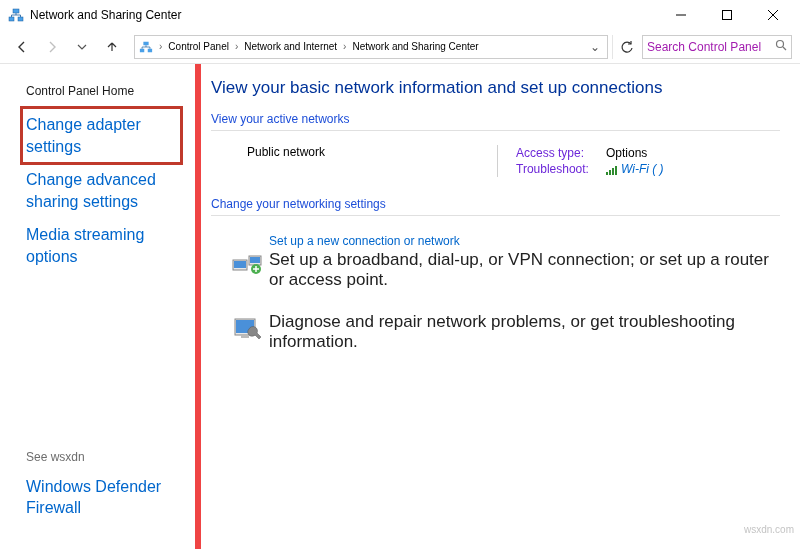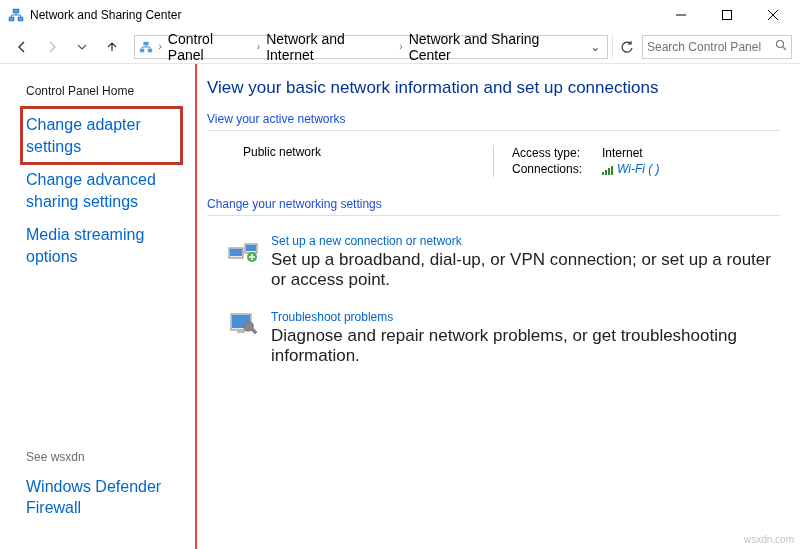"Control Panel" .bc-item { font-size: 14px -> 10px }
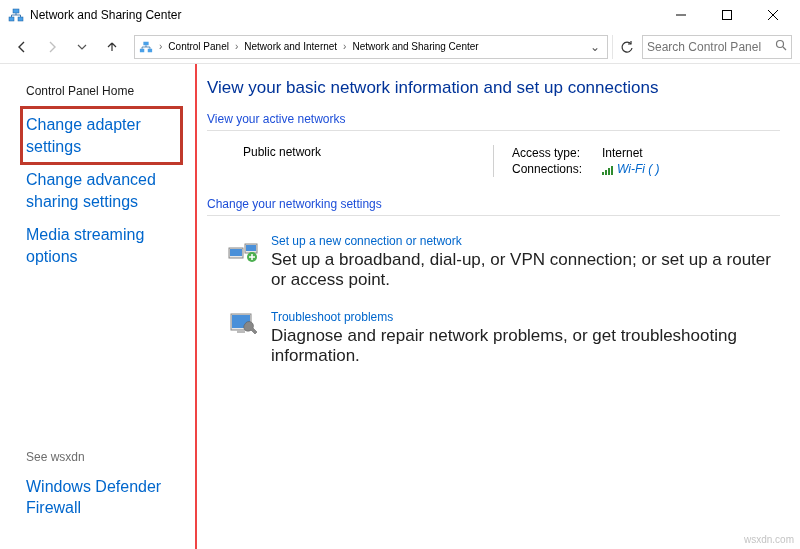"Search Control Panel" .search-box { color: #737373 -> #a21caf }
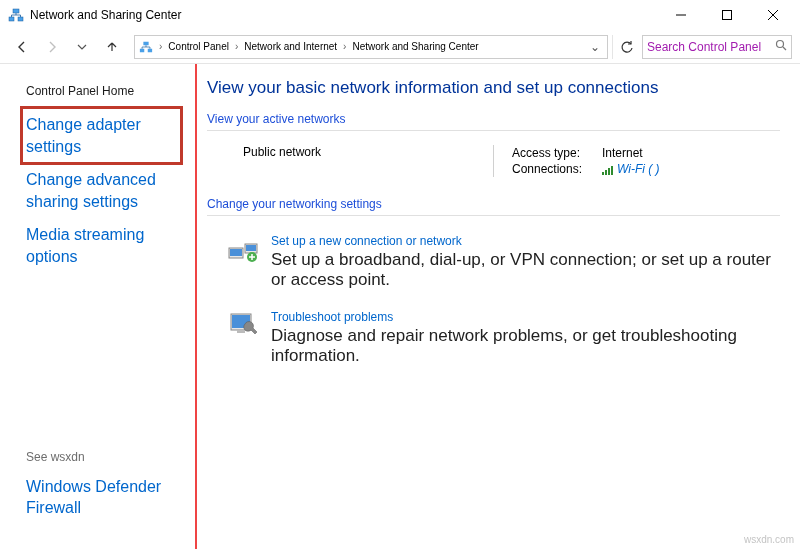"View your basic network information" .main { border-left: 2px solid #ef4444 -> 6px solid #ef4444 }
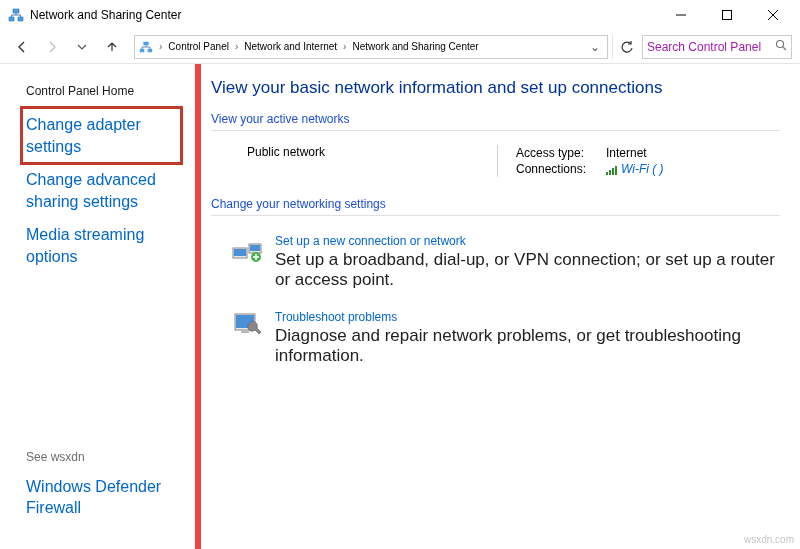"Access type:" .net-right .k { color: #000000 -> #6d28d9 }
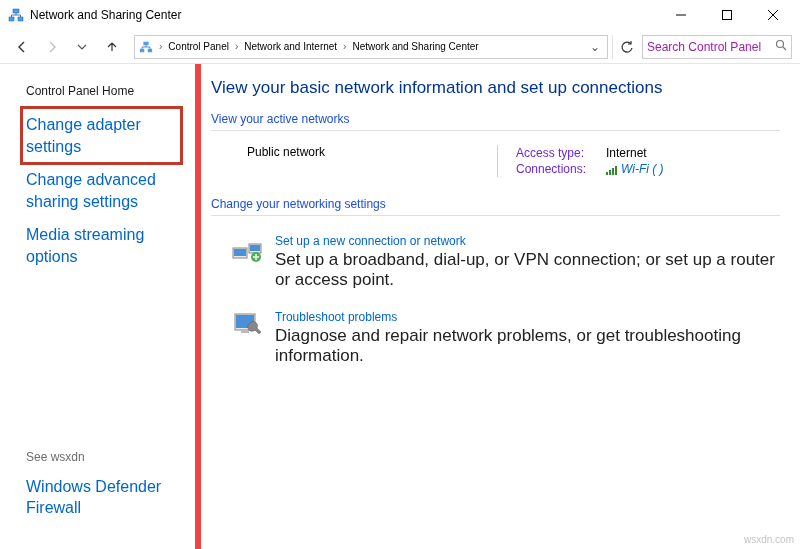"Internet" span { text: Internet -> Options }
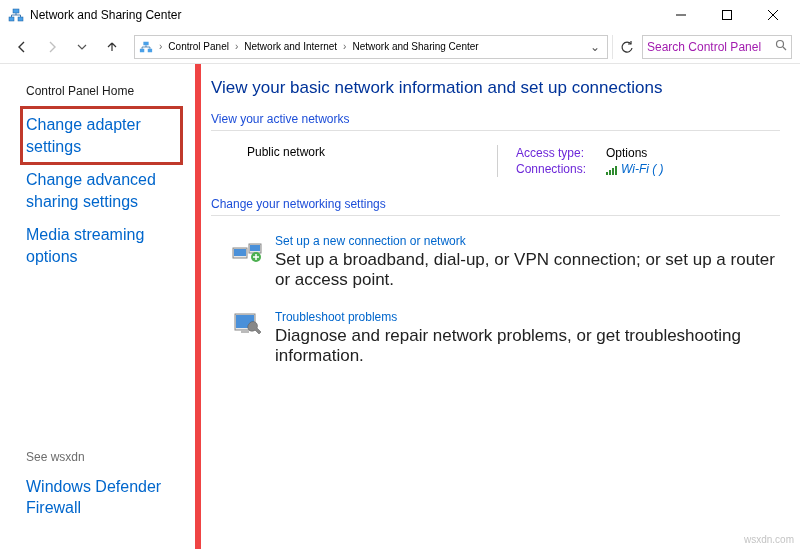"Connections:" span.k { text: Connections -> Troubleshoot }
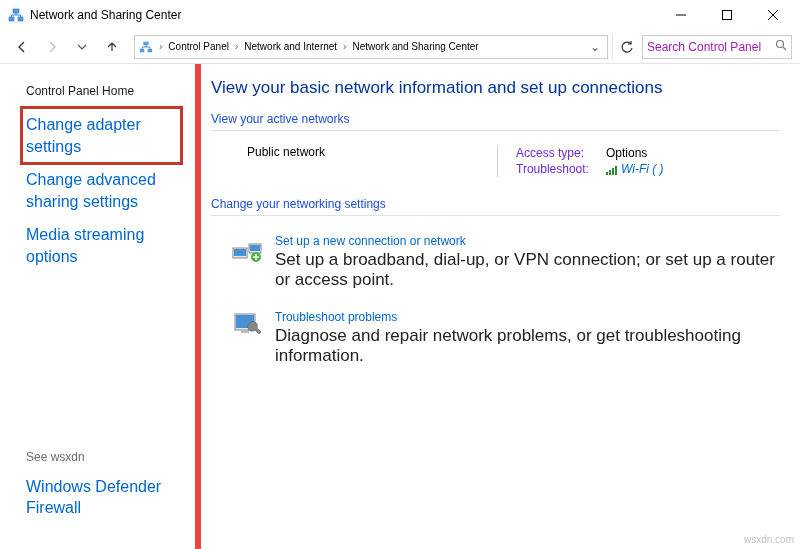"Set up a new connection" .setting-item { align-items: flex-start -> center; gap: 12px -> 6px }
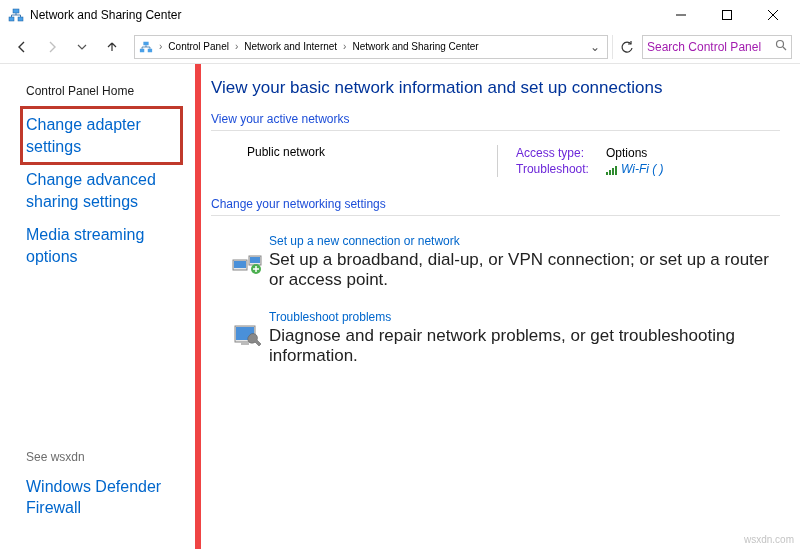"Troubleshoot problems" div.stitle { html: <div>Troubleshoot problems</div> -> none }
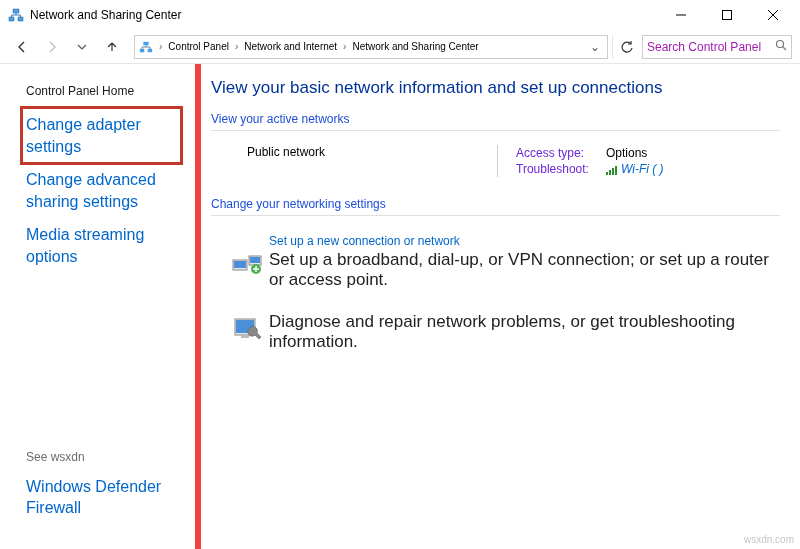"wsxdn.com" .watermark { bottom: 4px -> 14px }
